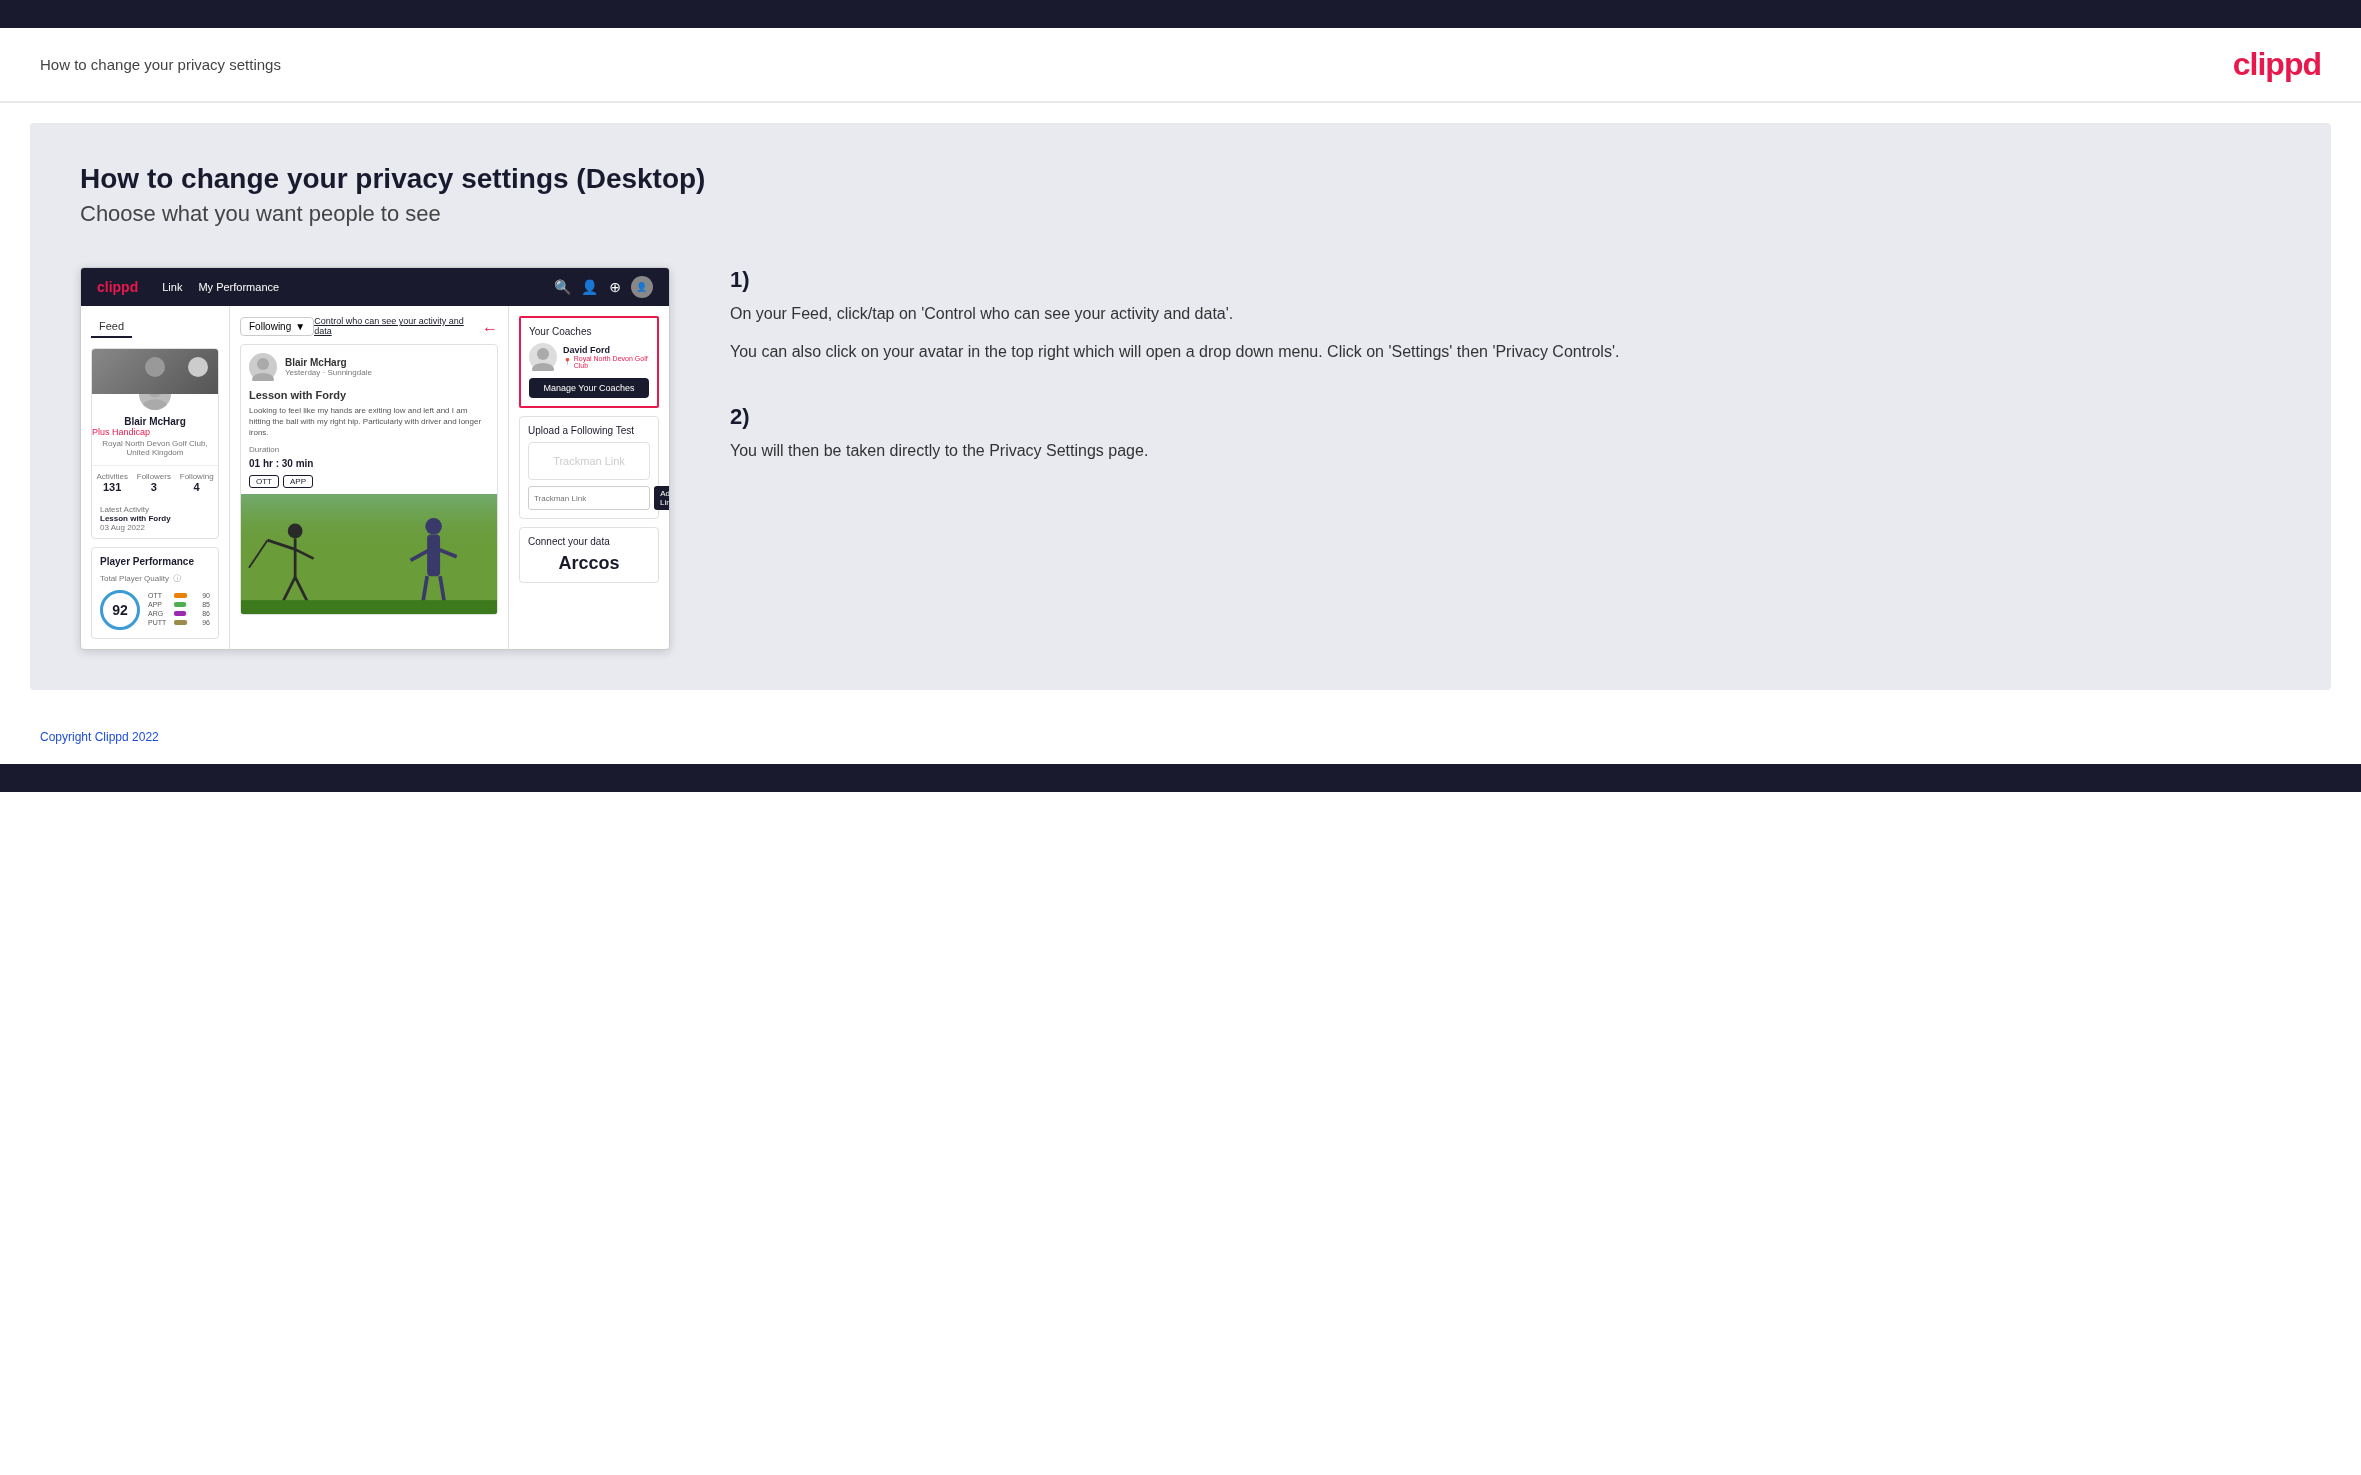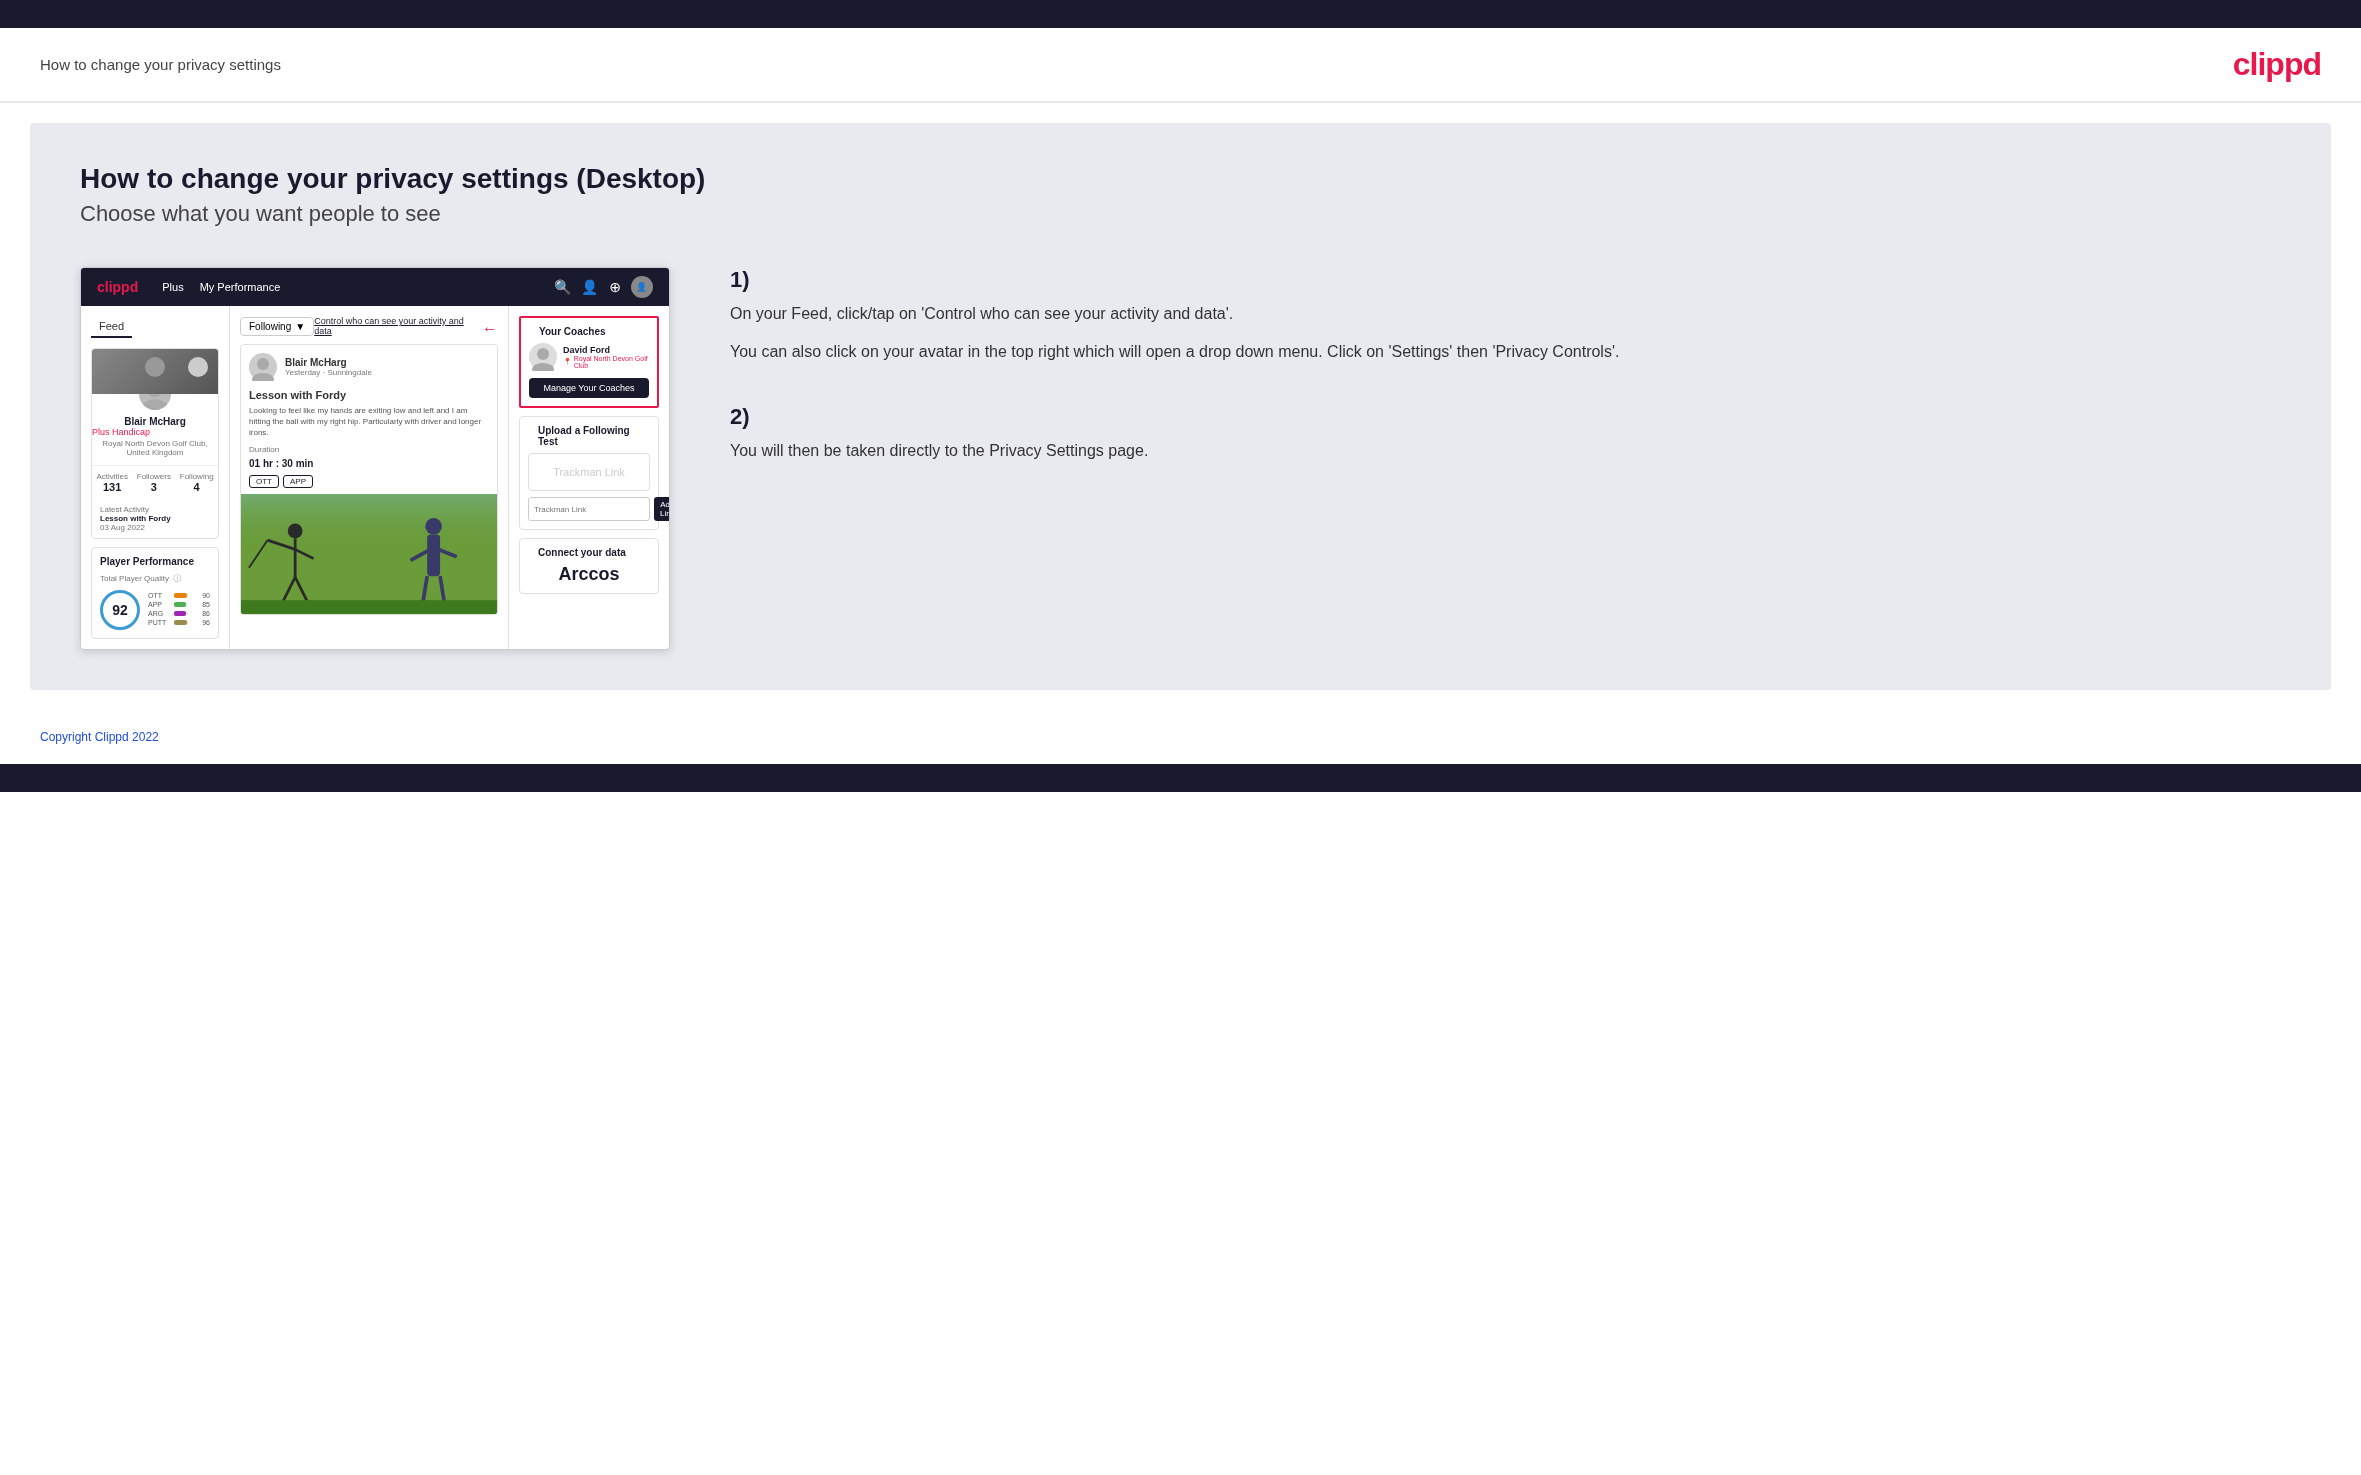"Plus" span.app-nav-item { text: Plus -> Link }
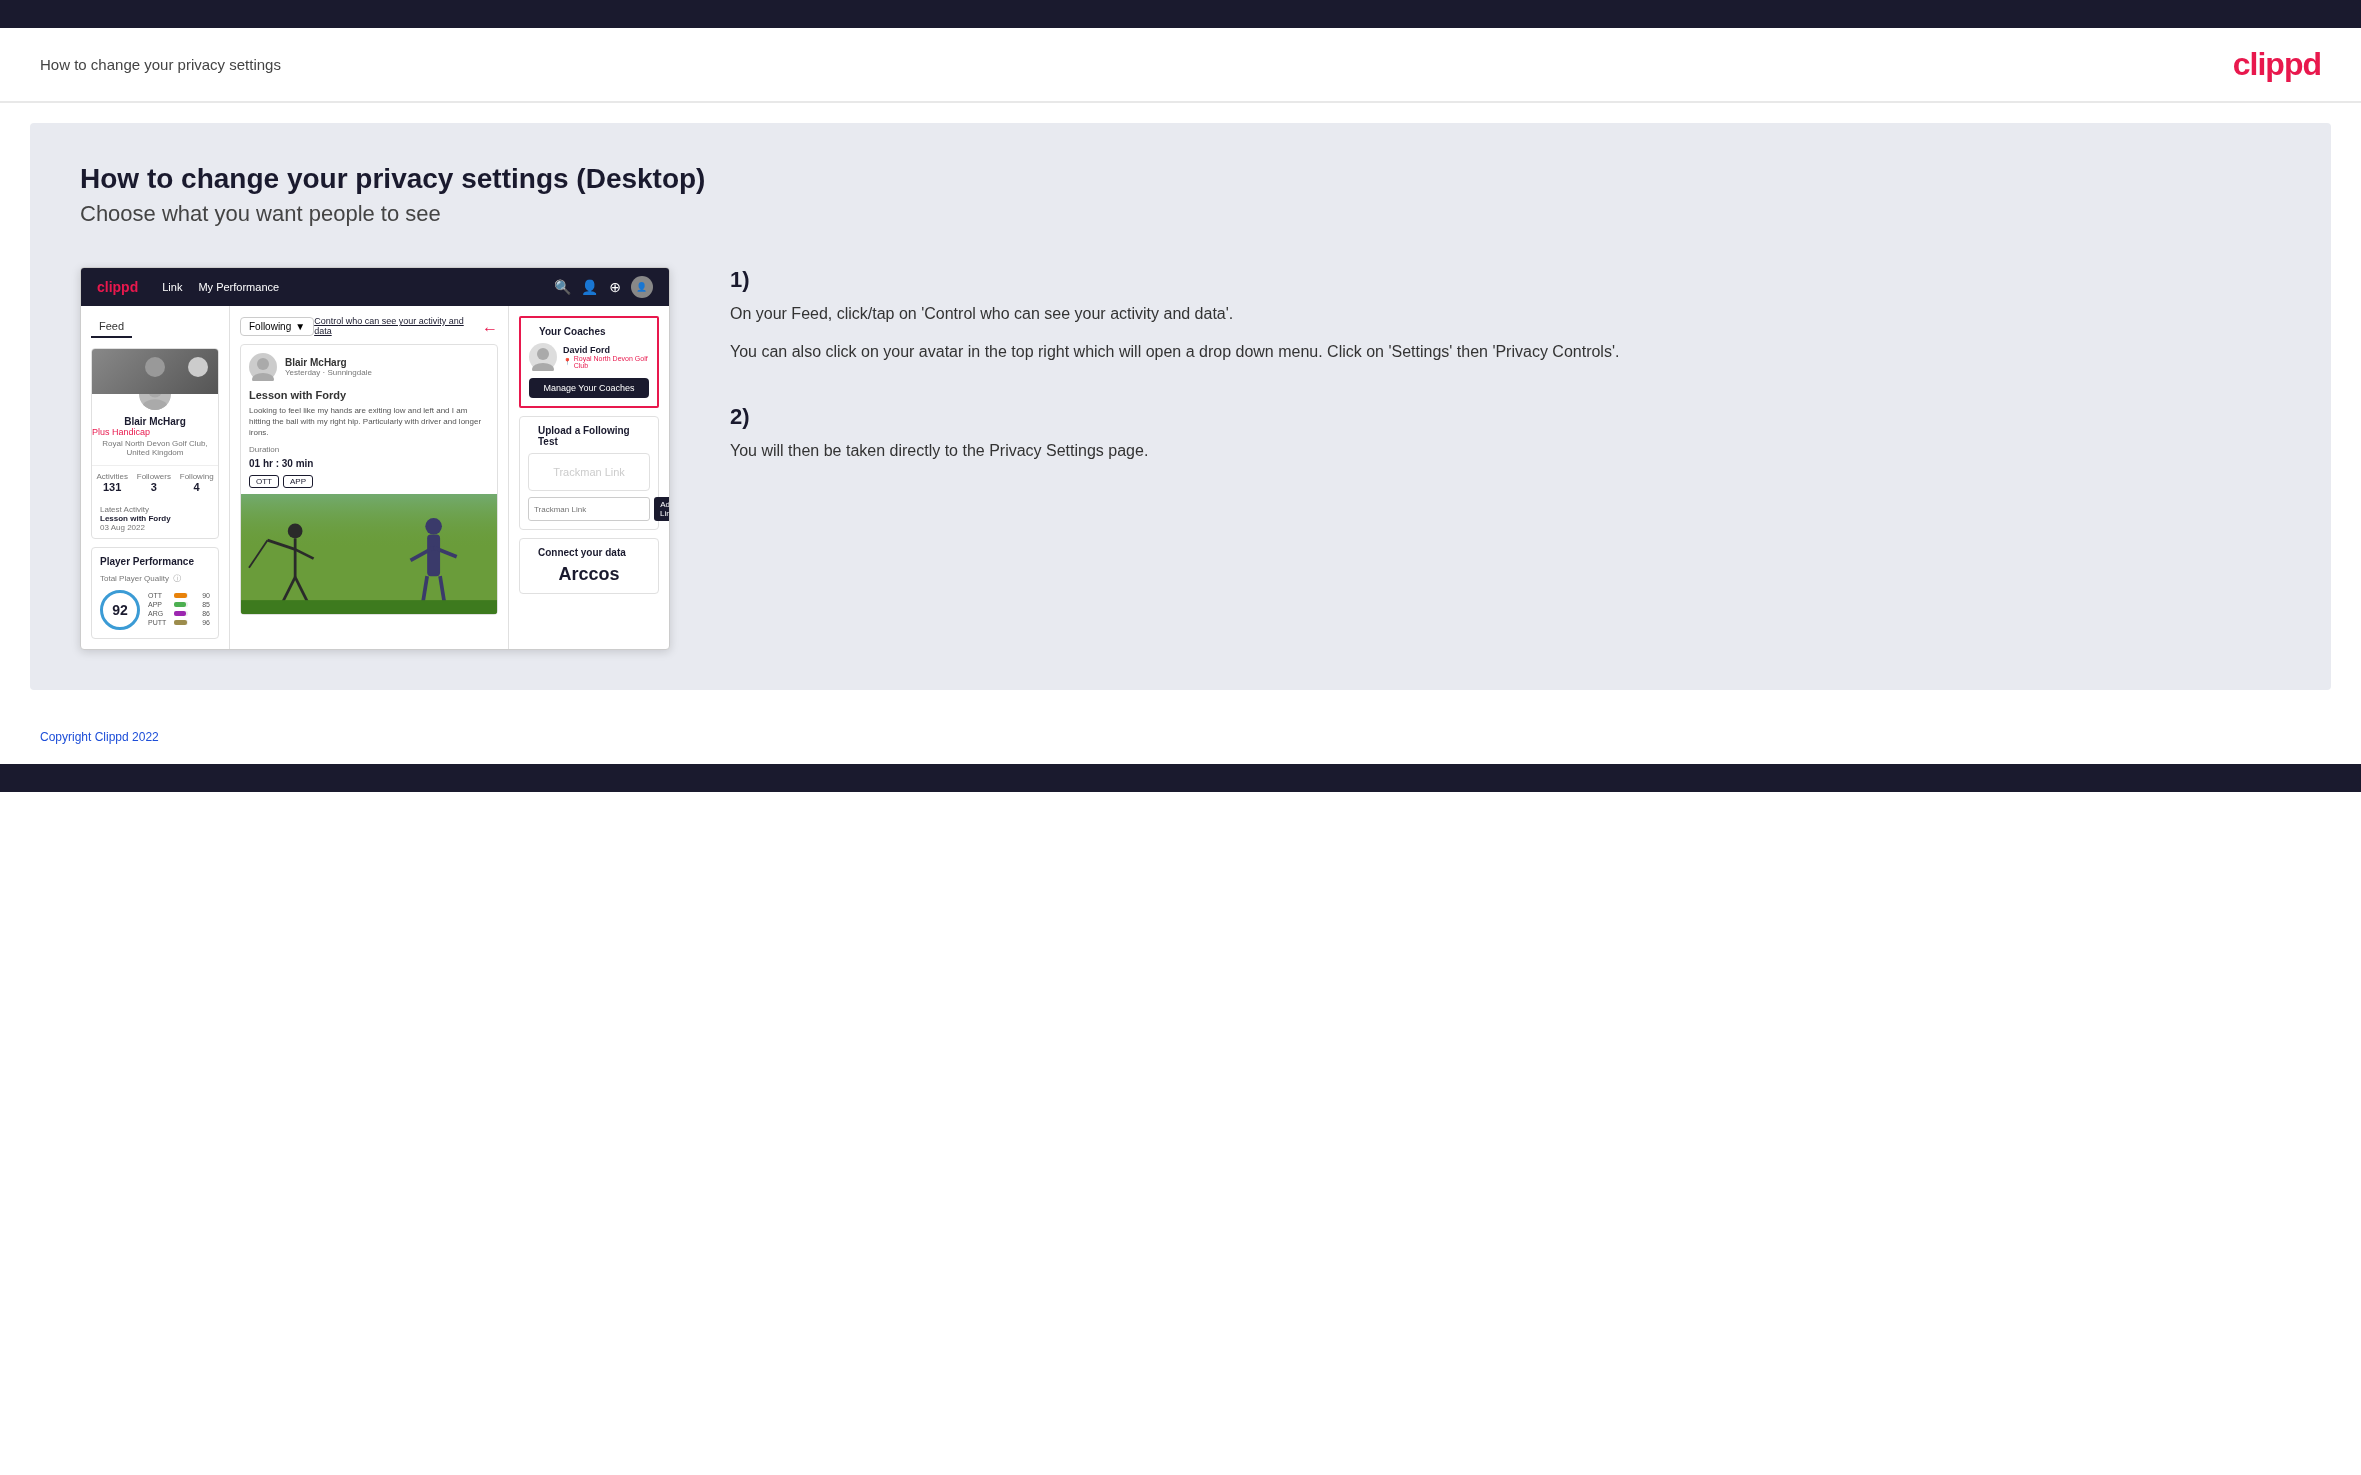"Your Coaches" .section-title { font-weight: bold -> normal; margin-left: 10px -> none }
